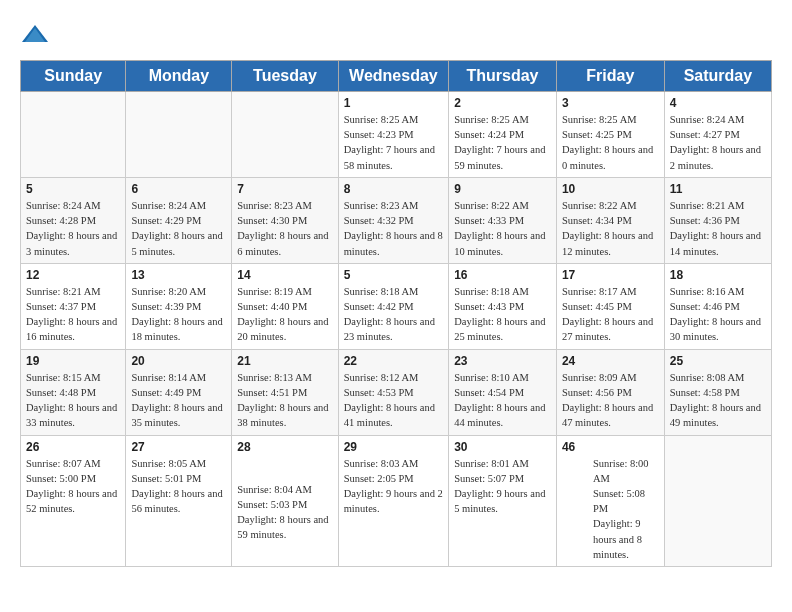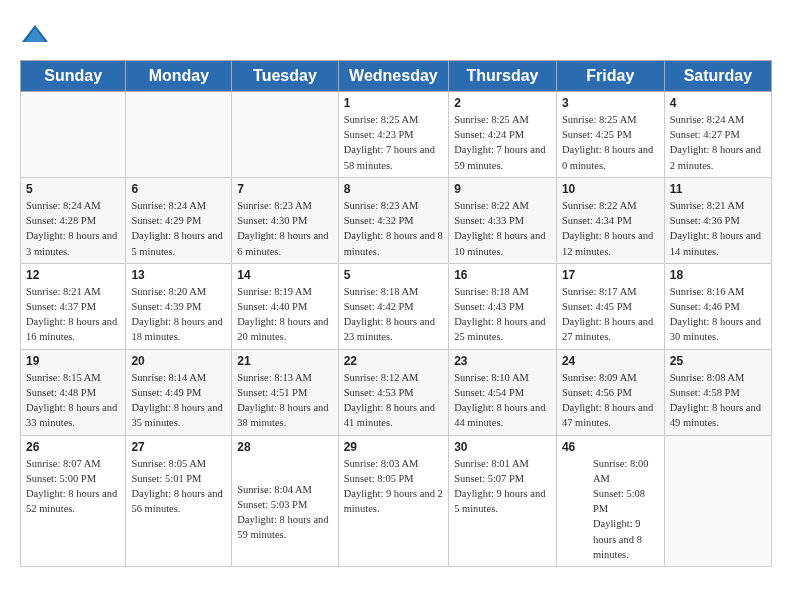"Sunrise: 8:03 AM" div.day-info { text: 8:05 -> 2:05 }
